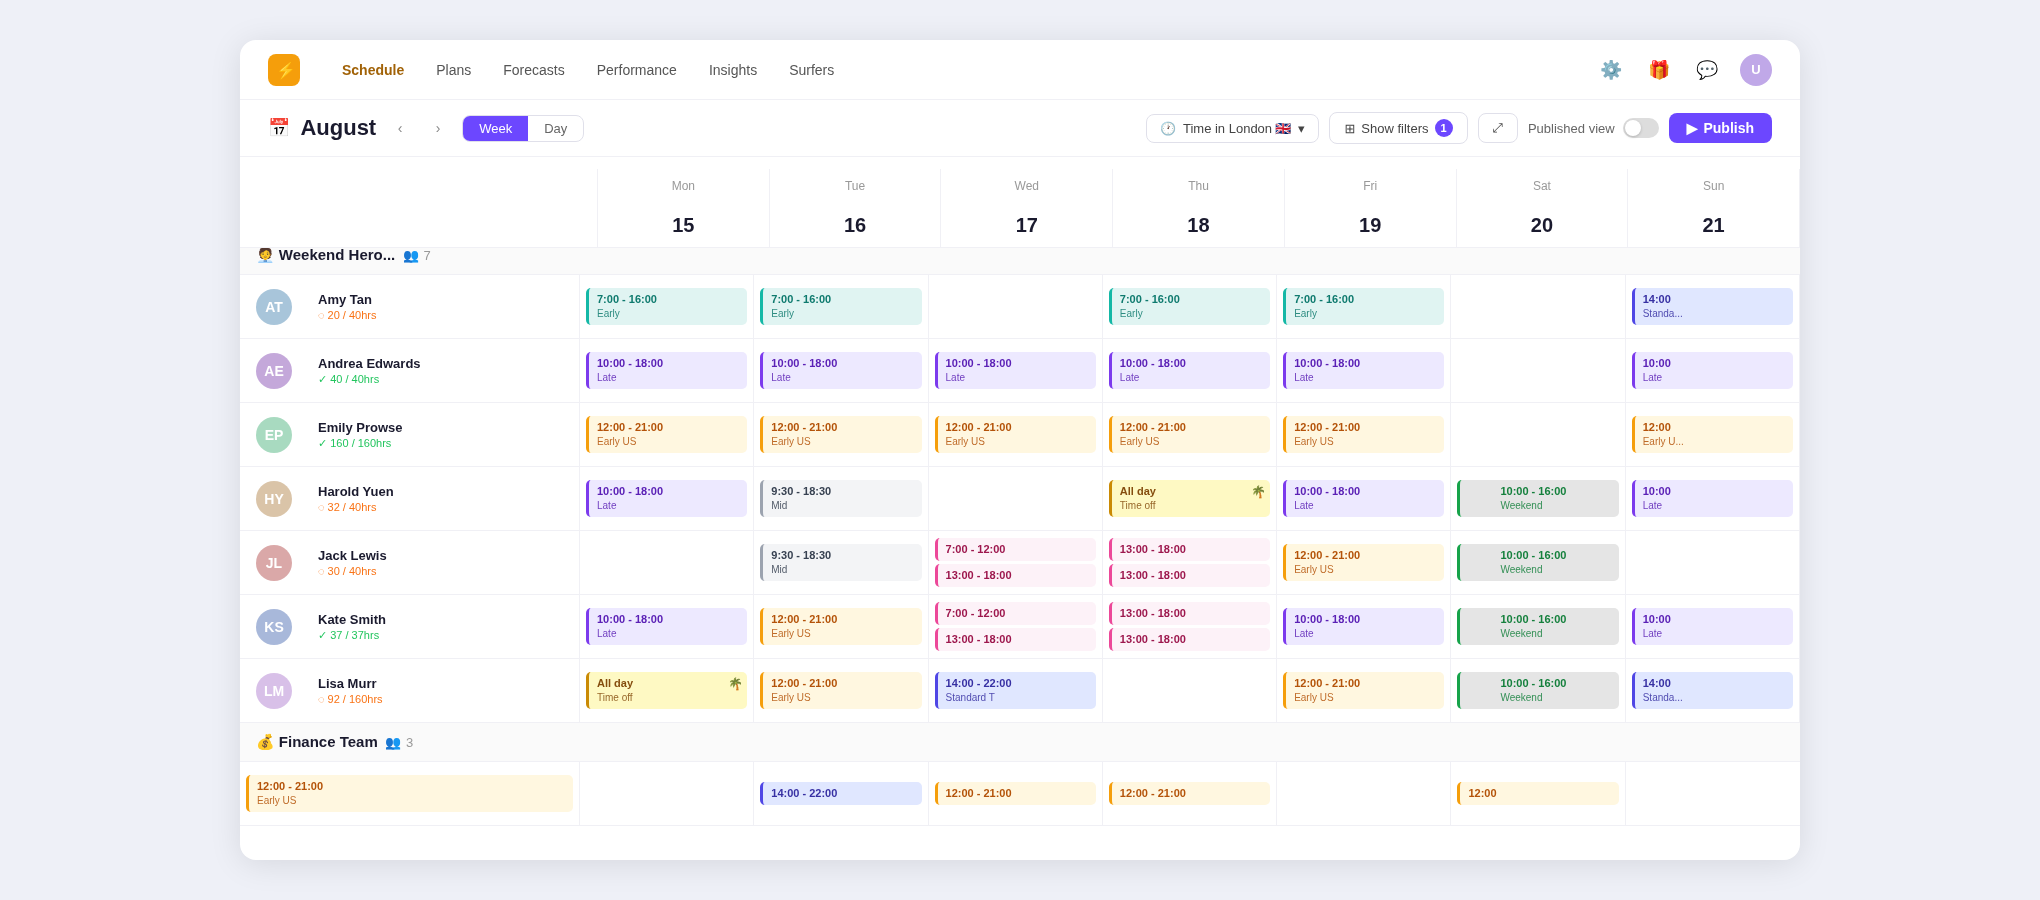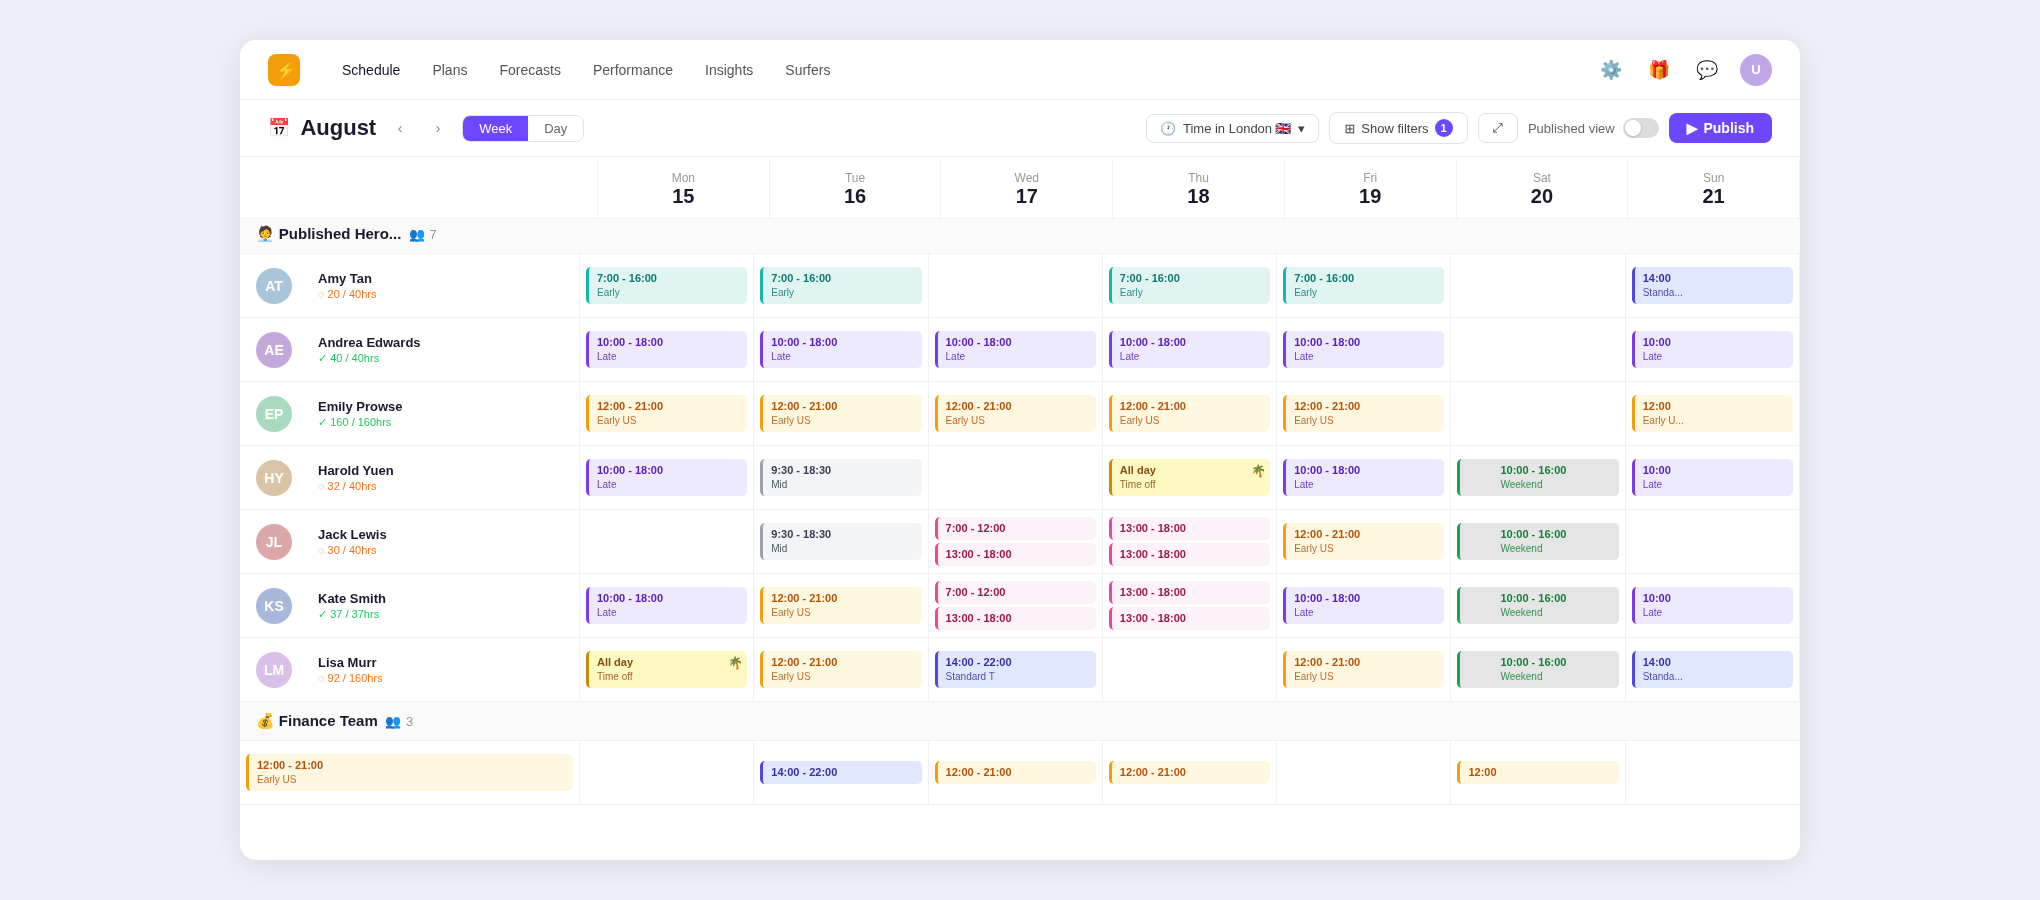"Schedule" .nav-item.active { color: #0f172a -> #a16207; font-weight: 400 -> 700 }
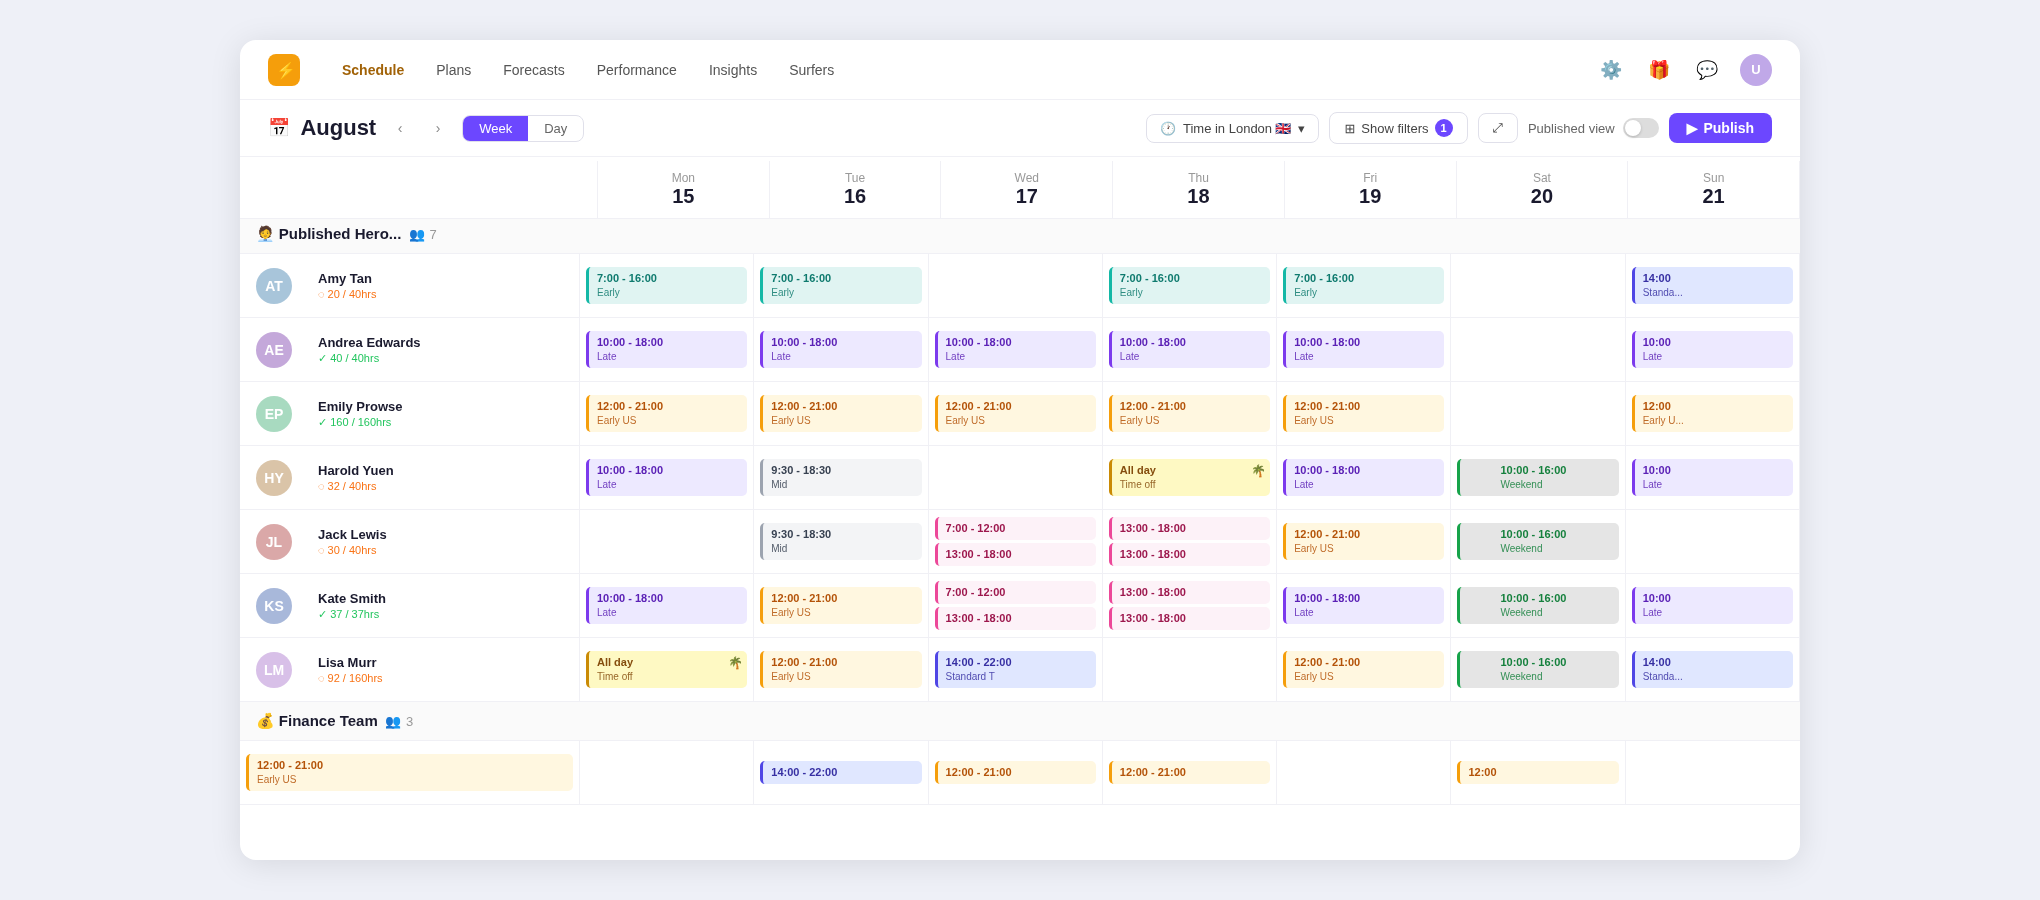"Mon" .day-headers { top: 4px -> 12px }
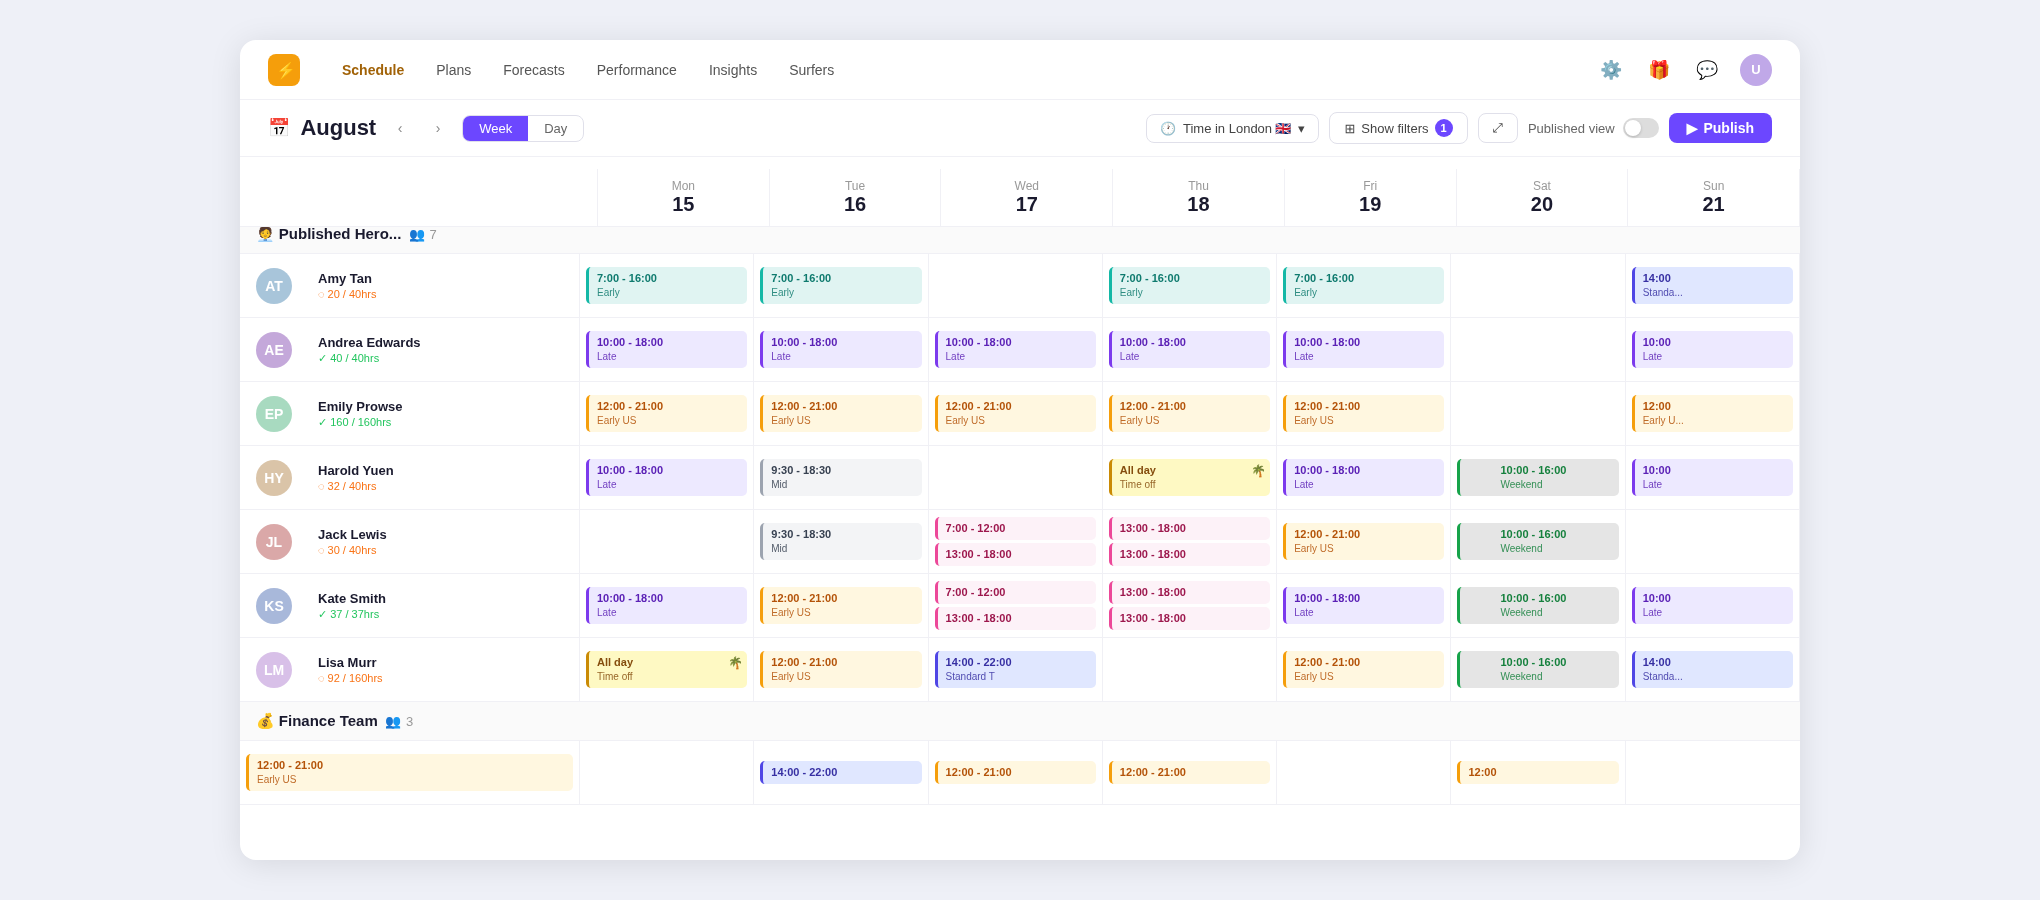"15" .day-num { margin-top: none -> 21px }
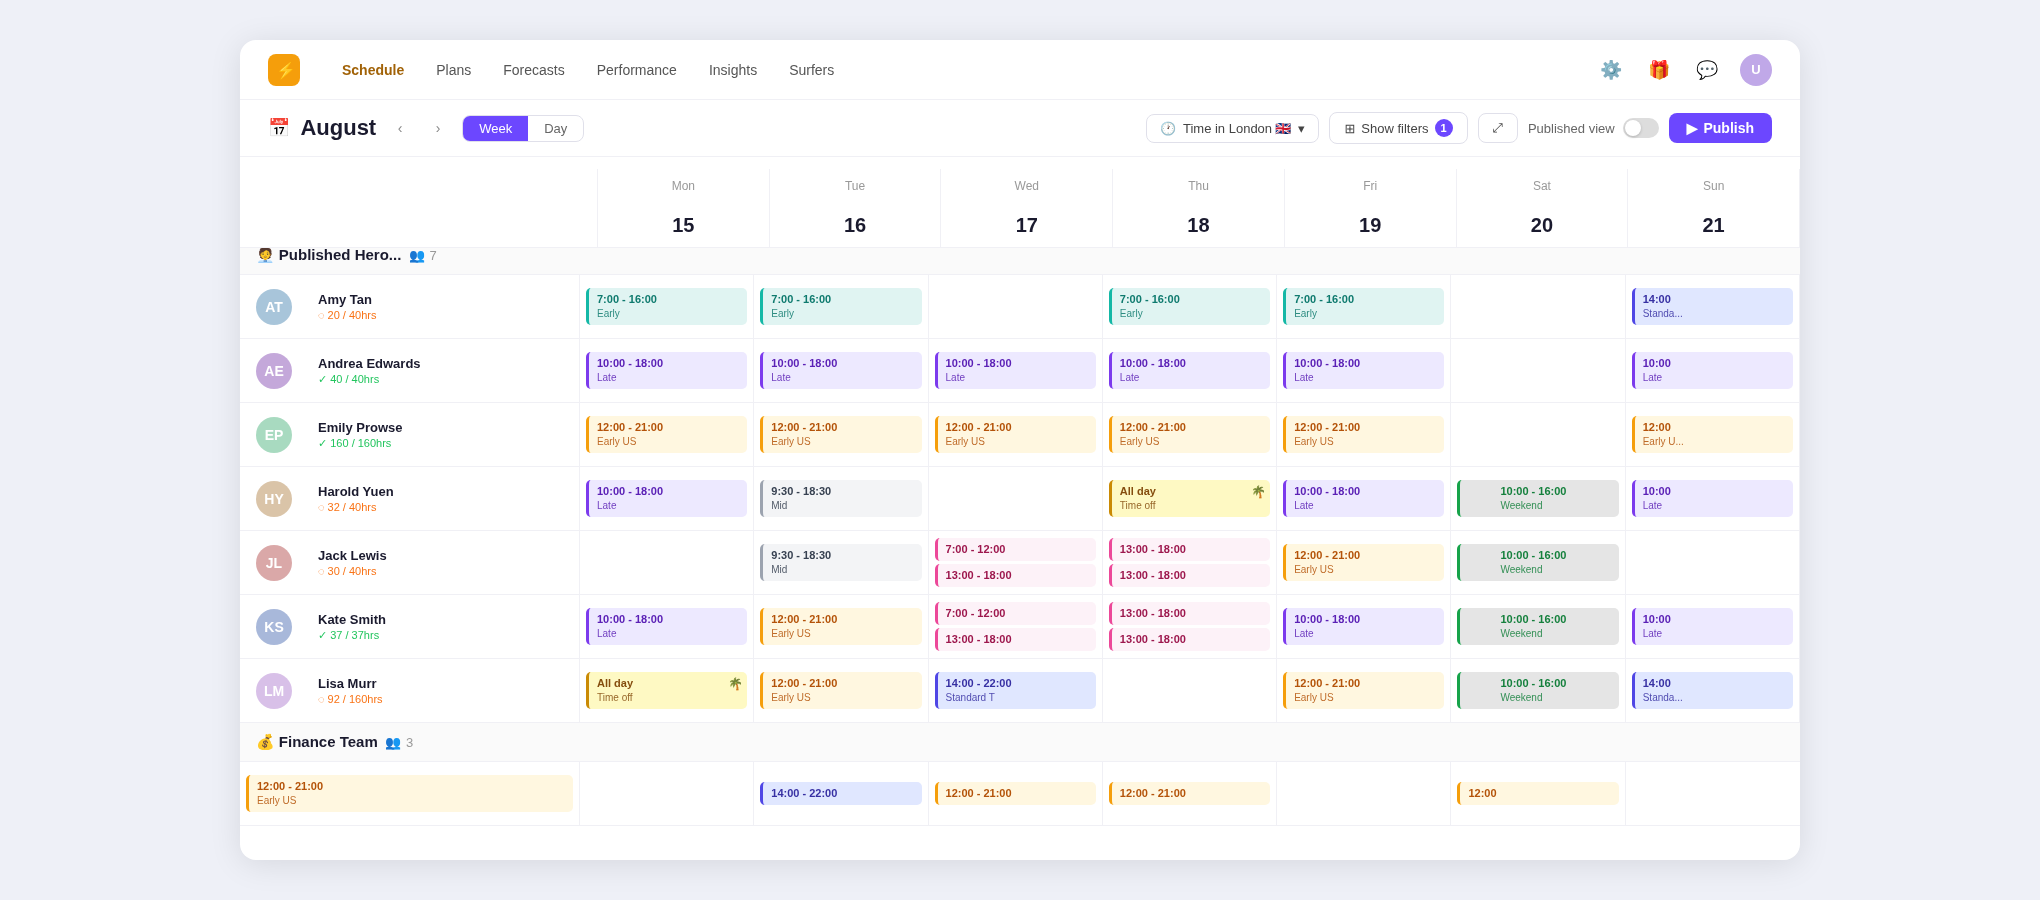"🧑‍💼 Published Hero..." span { text: Published -> Weekend }
